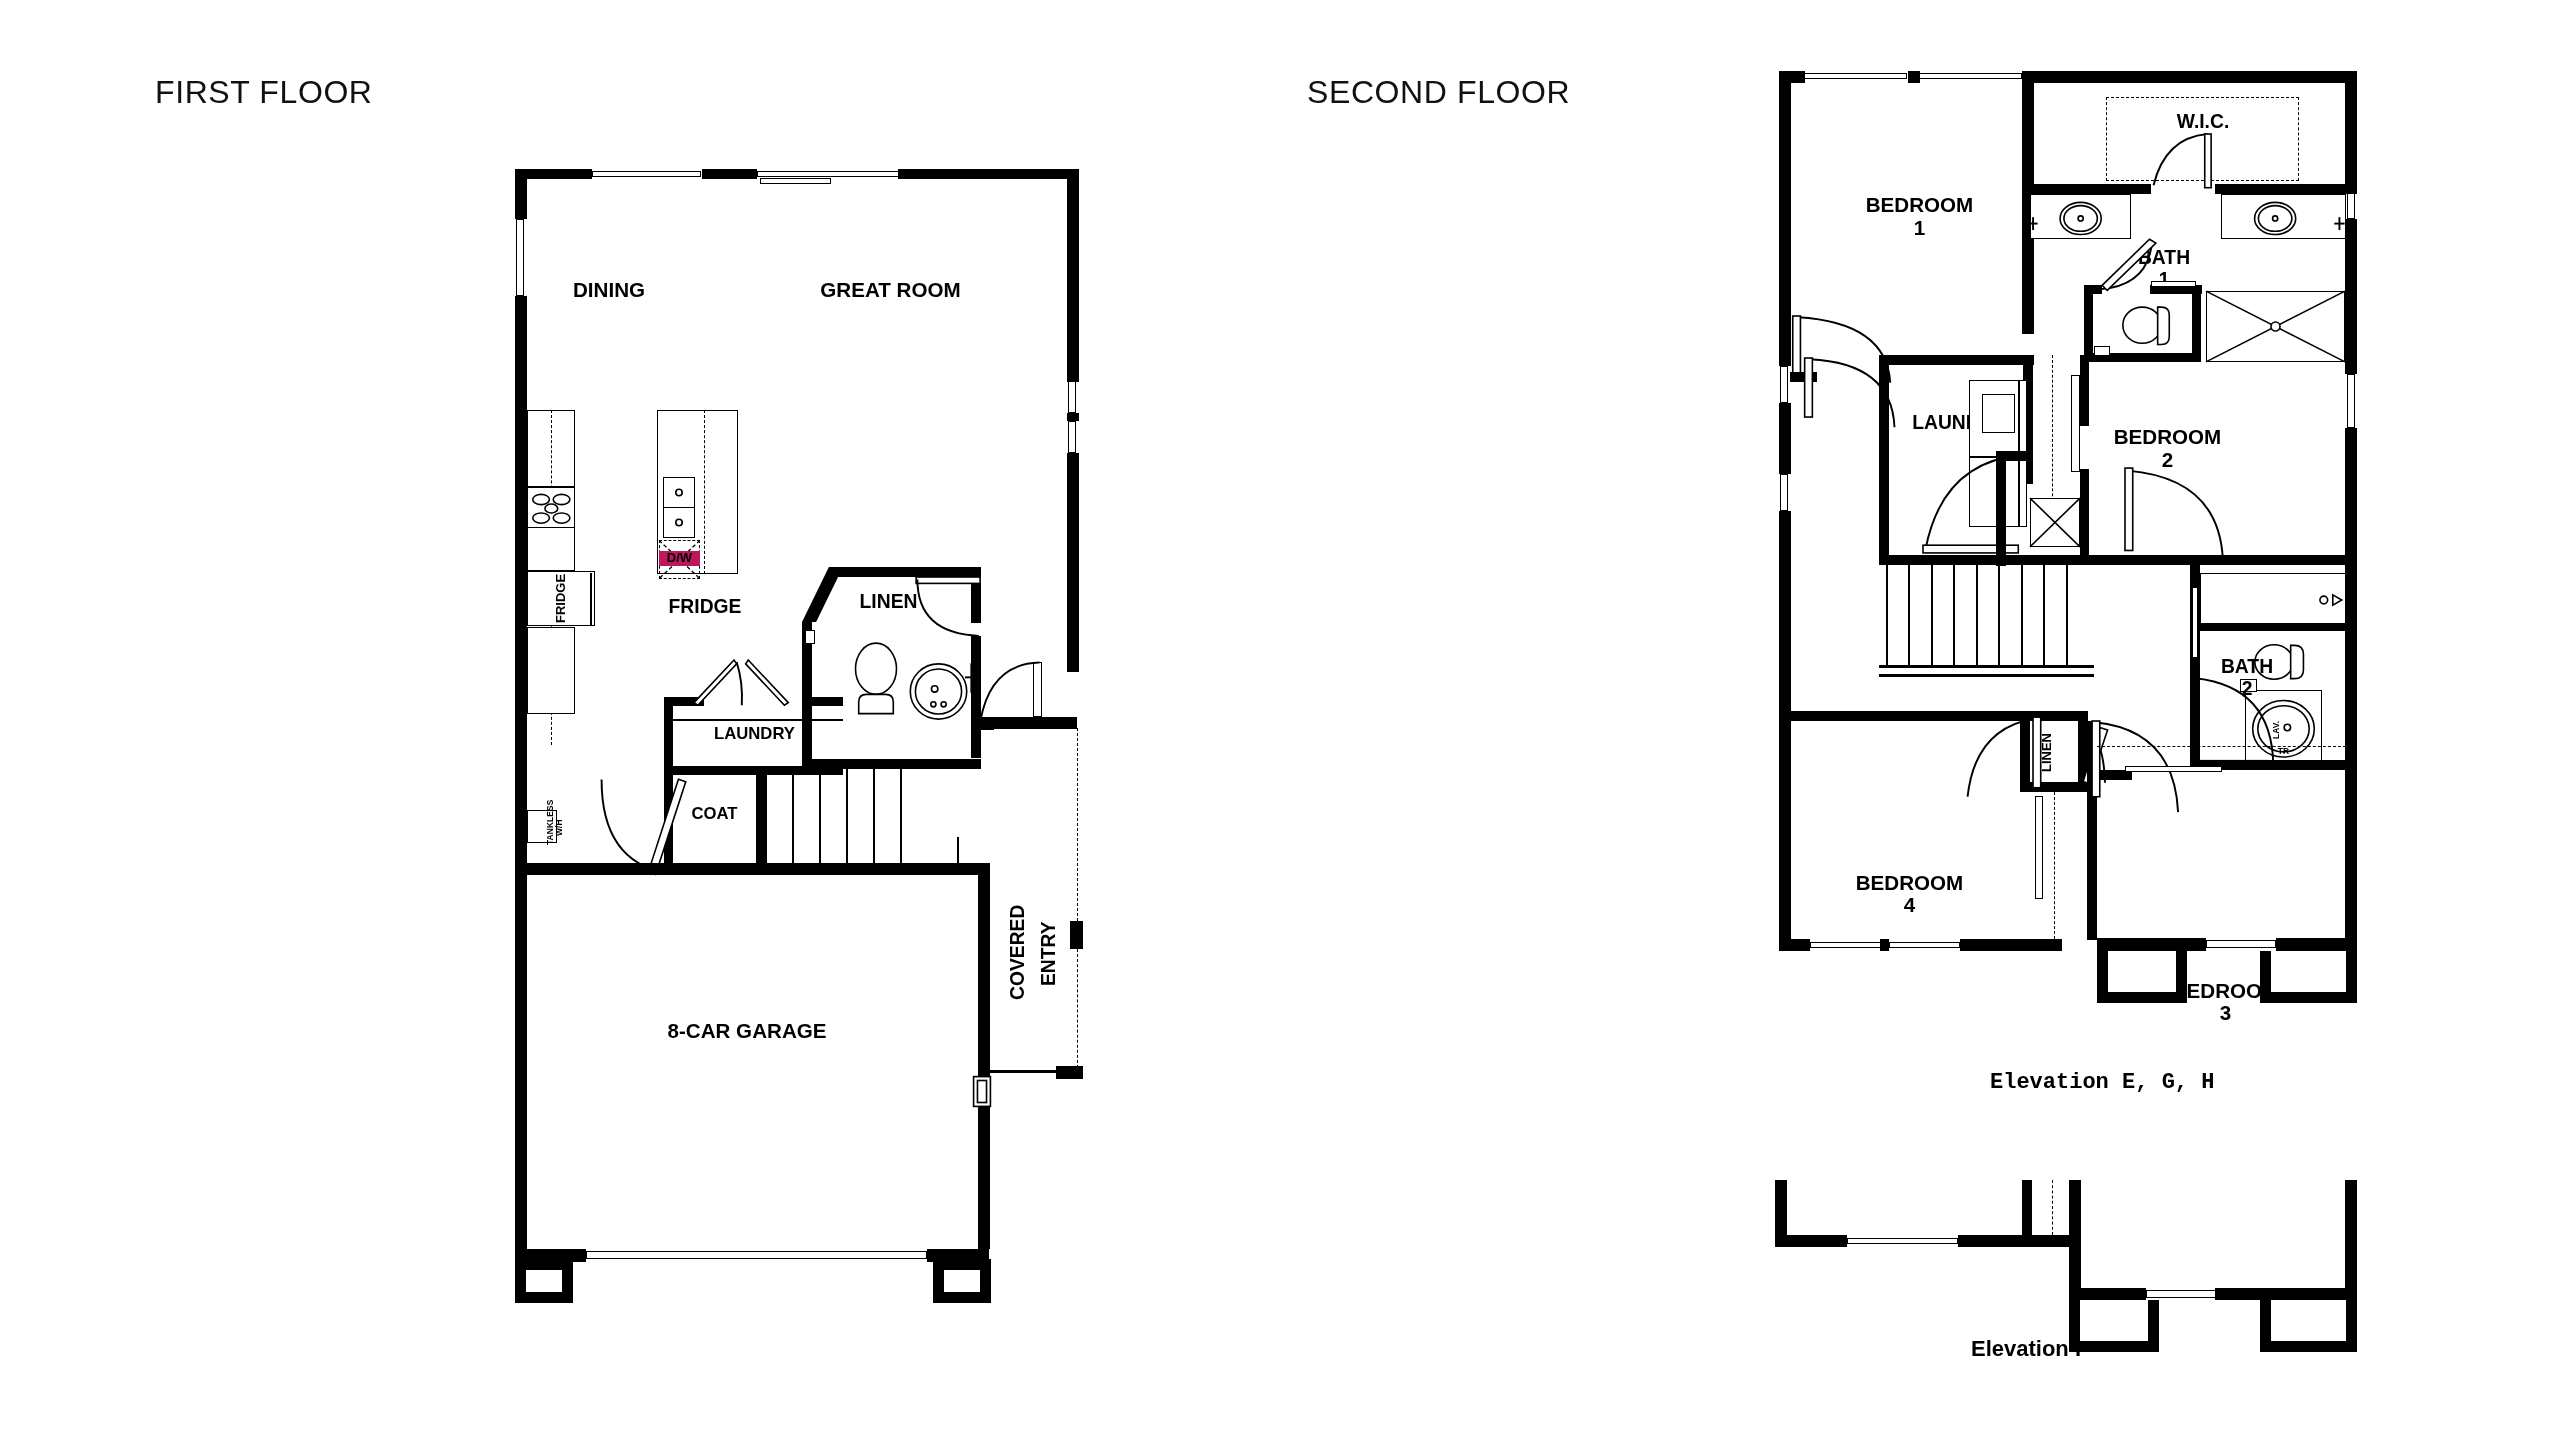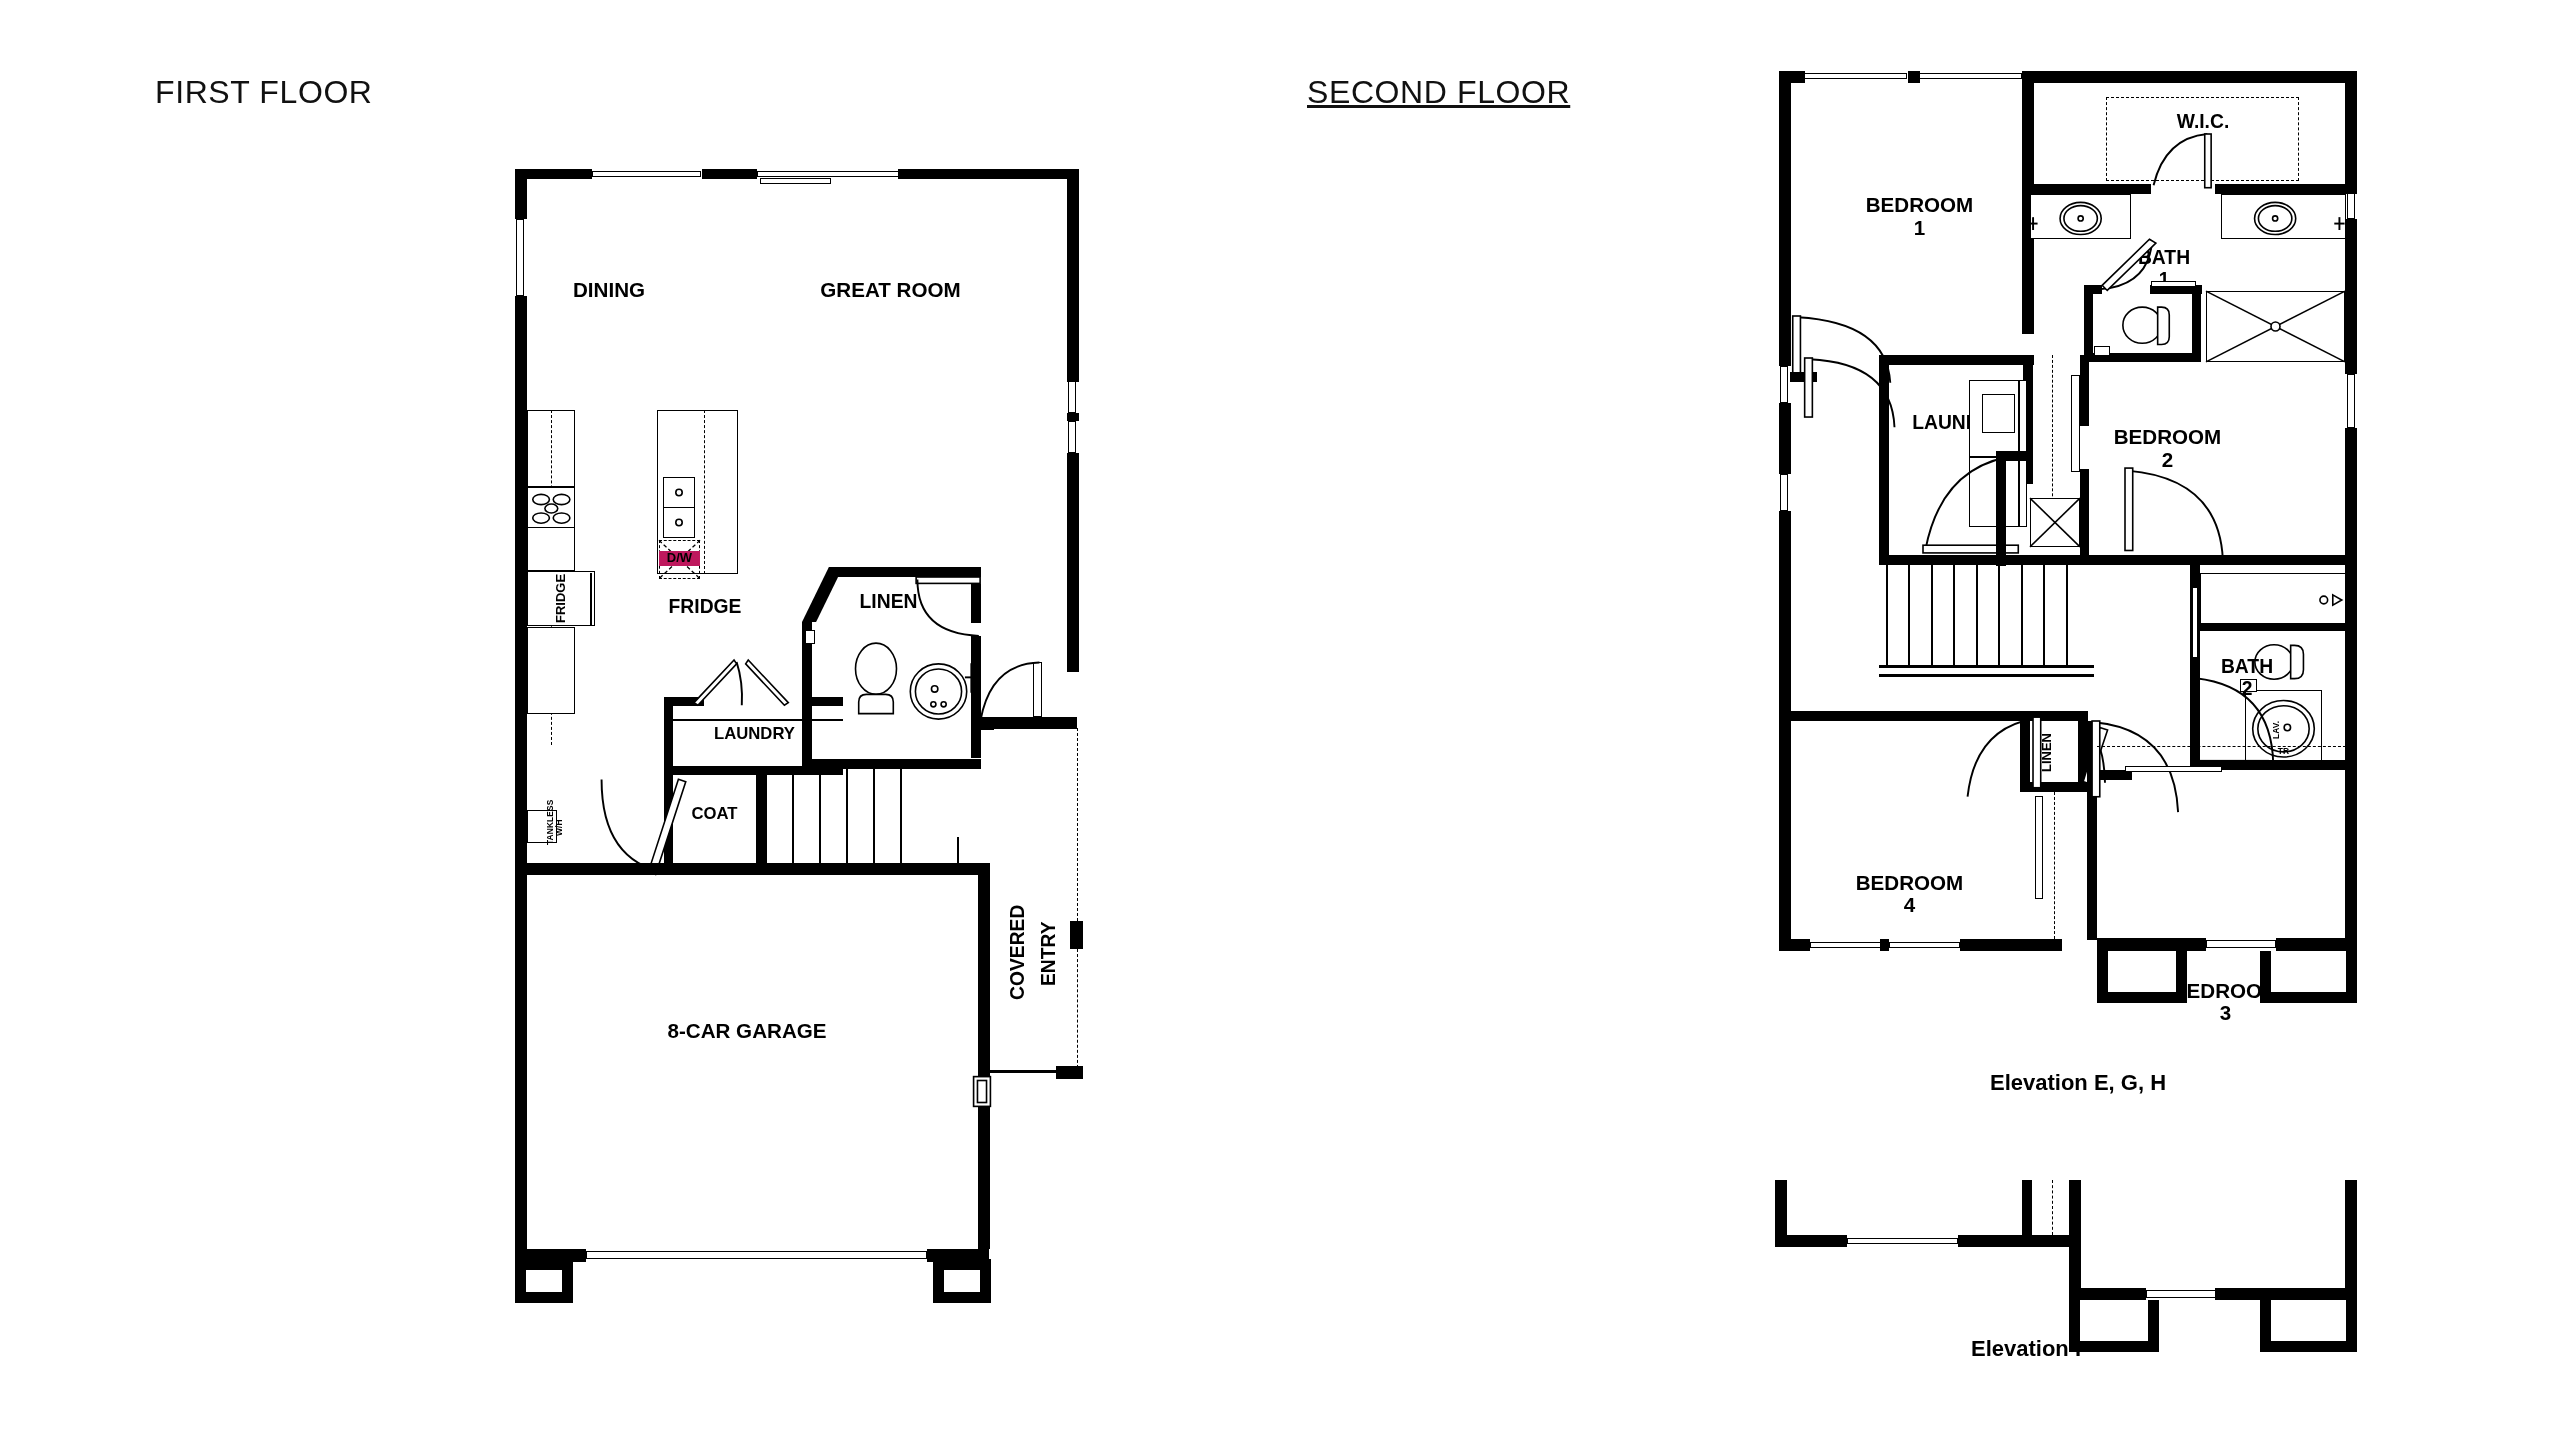"SECOND FLOOR" #second-floor-title { text-decoration: underline -> none }
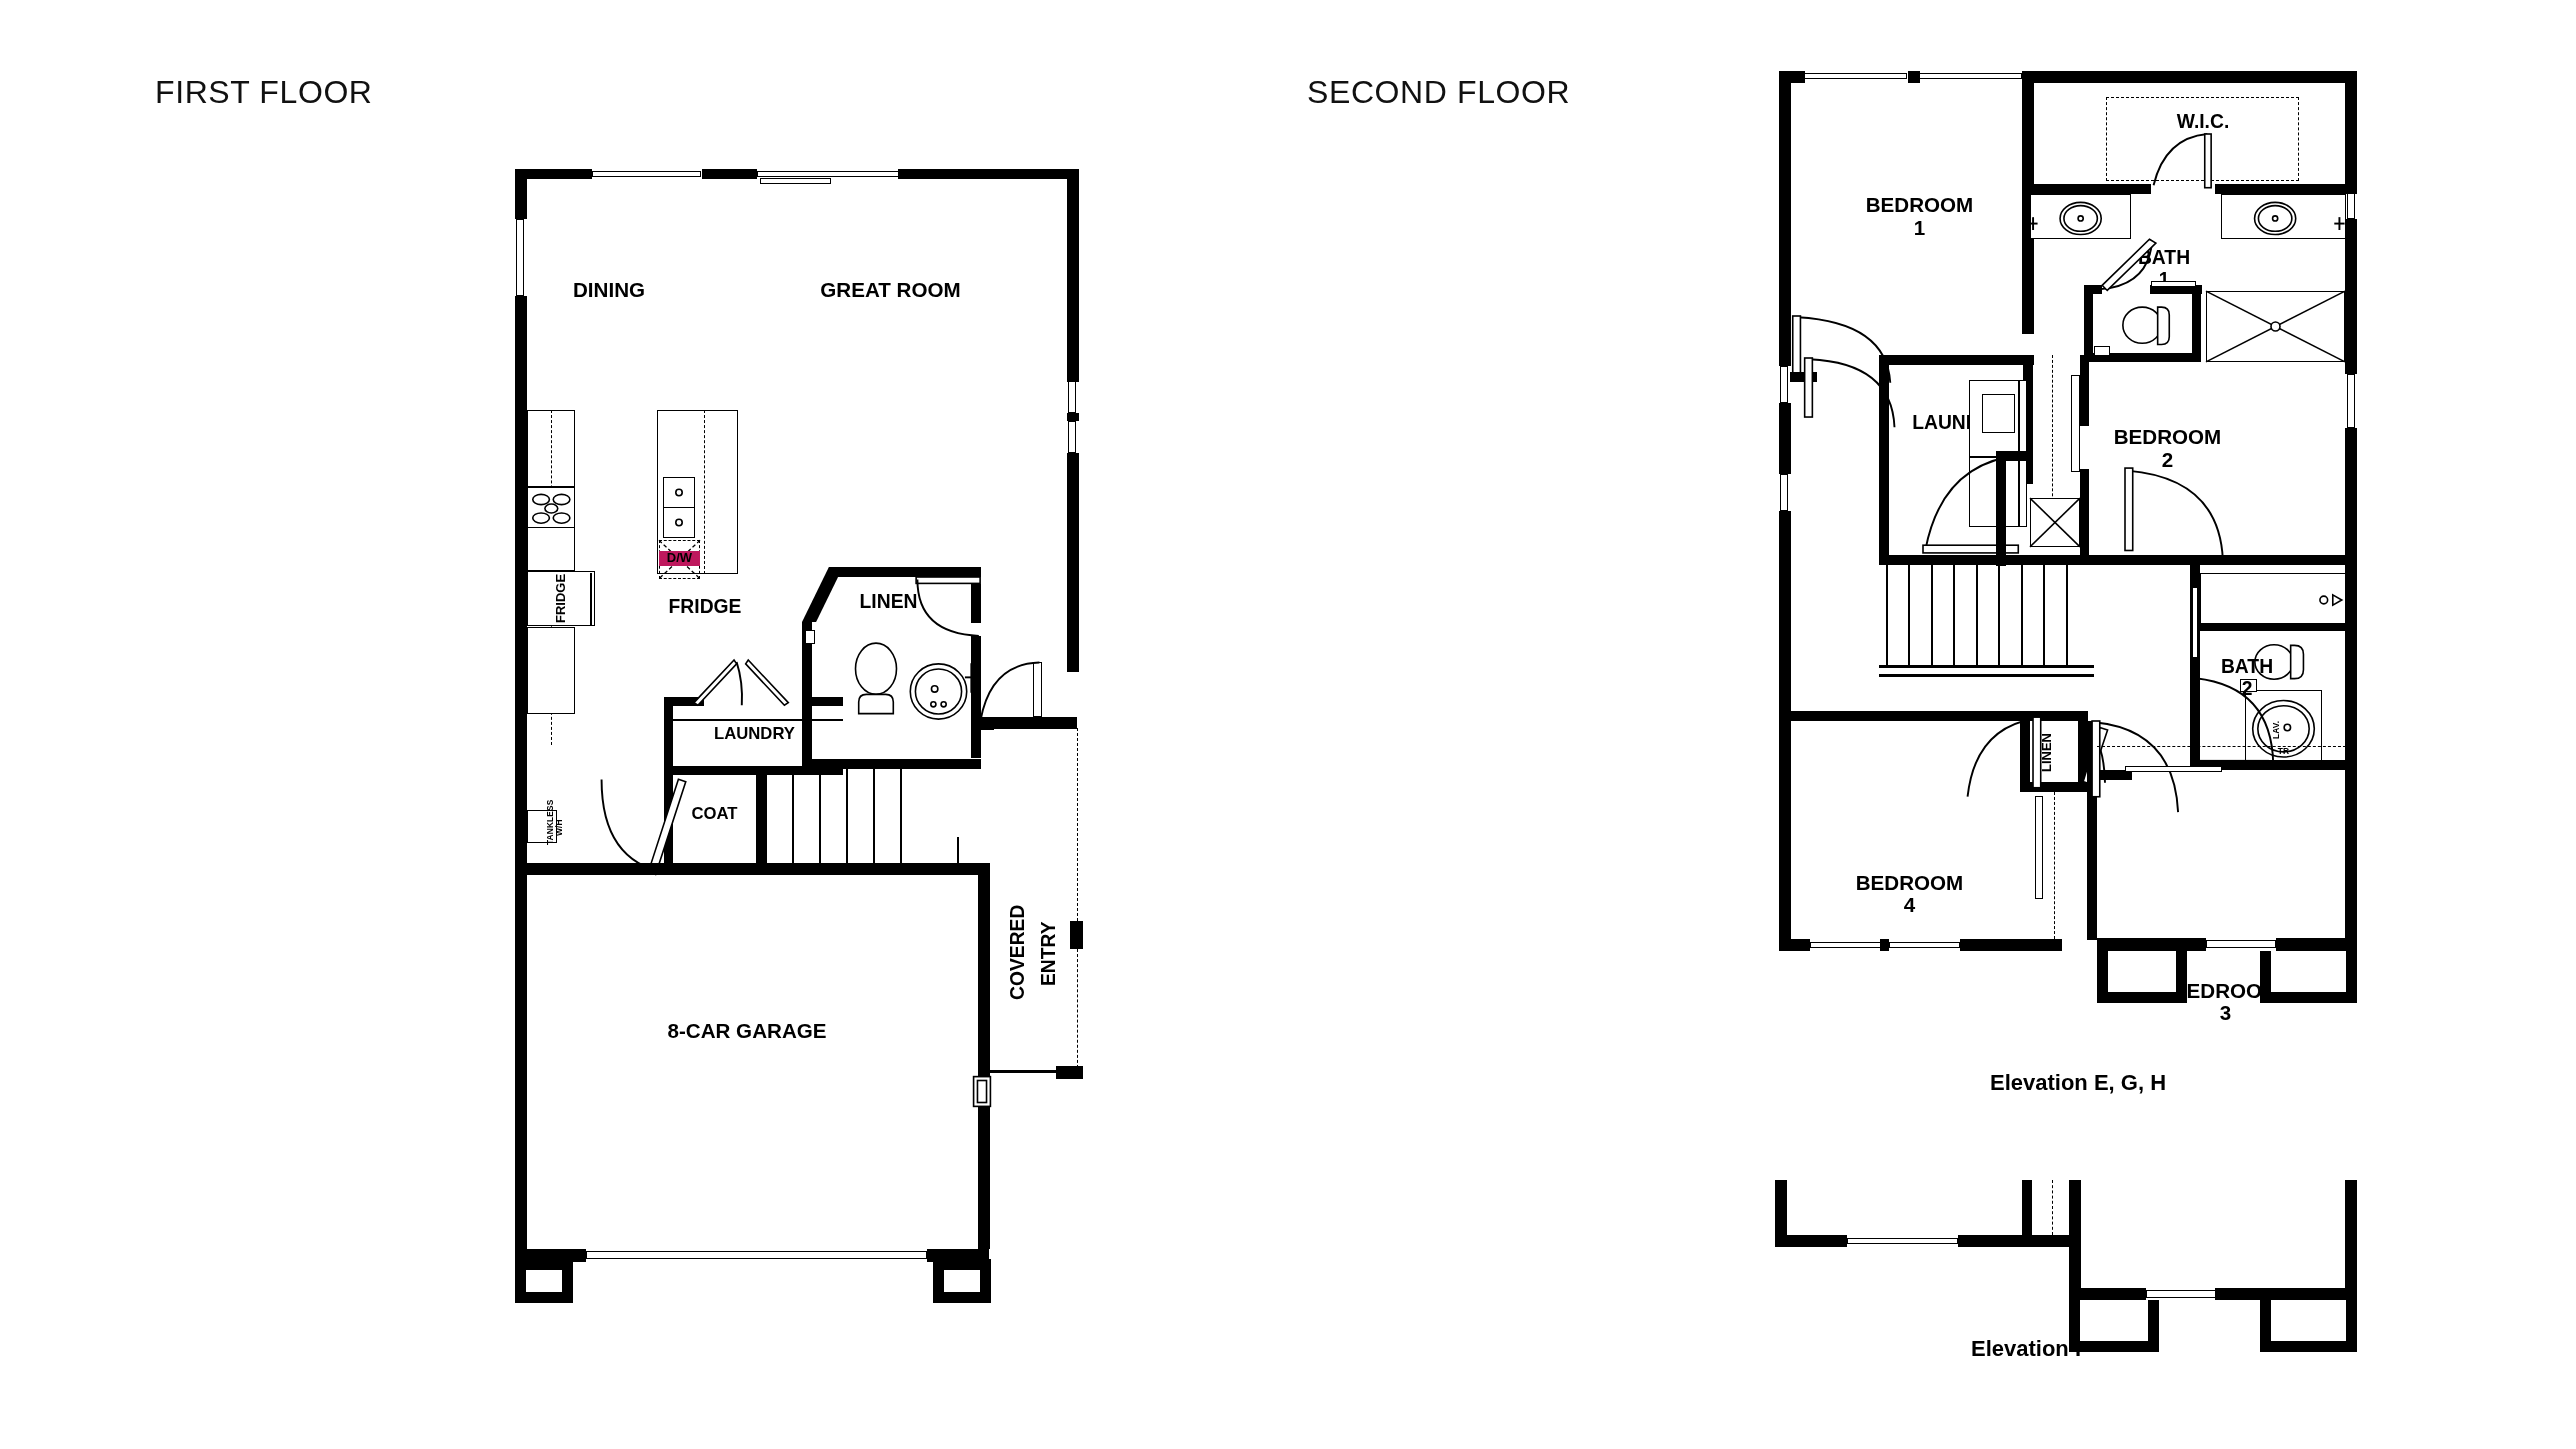"Elevation E, G, H" #elev-egh-caption { font-family: none -> Liberation Mono, monospace }
